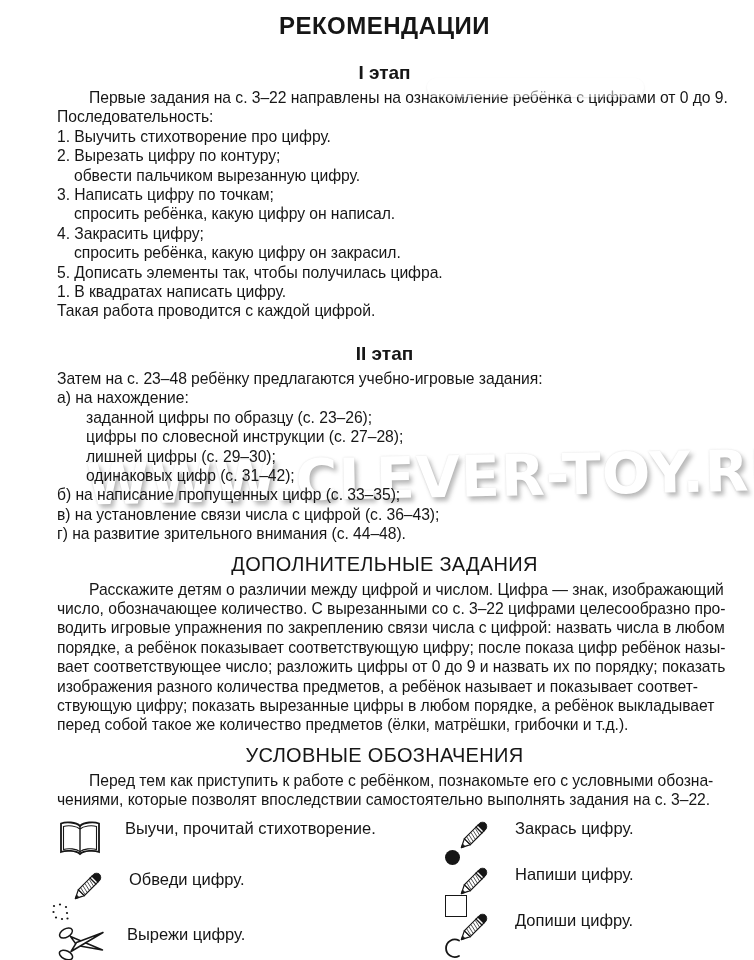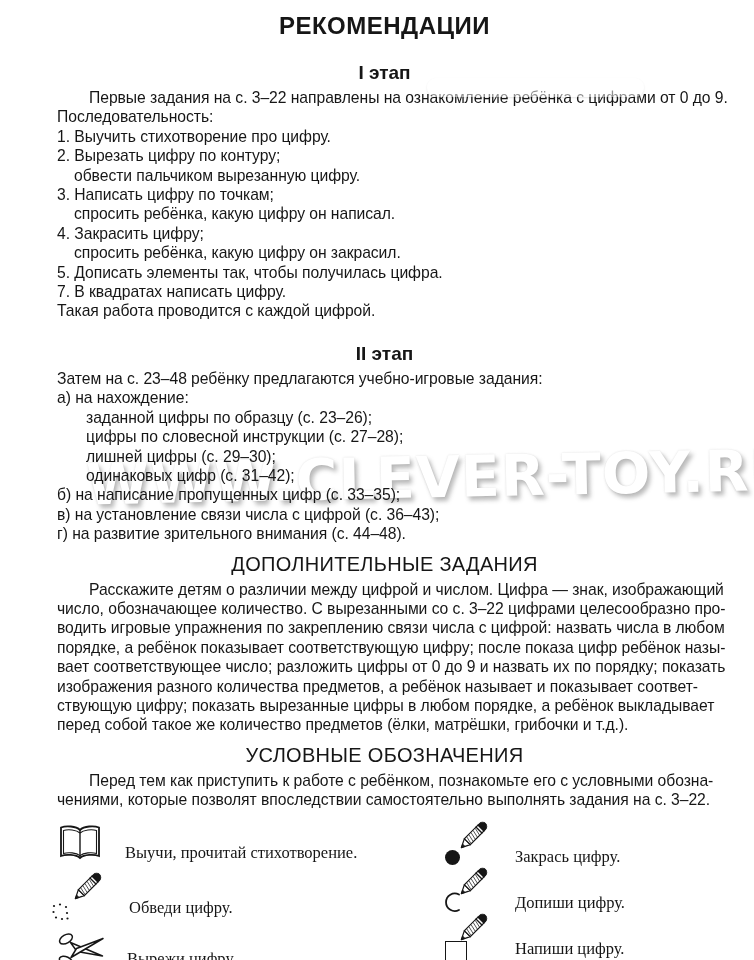"7. В квадратах написать цифру." div.line { text: 7 -> 1 }
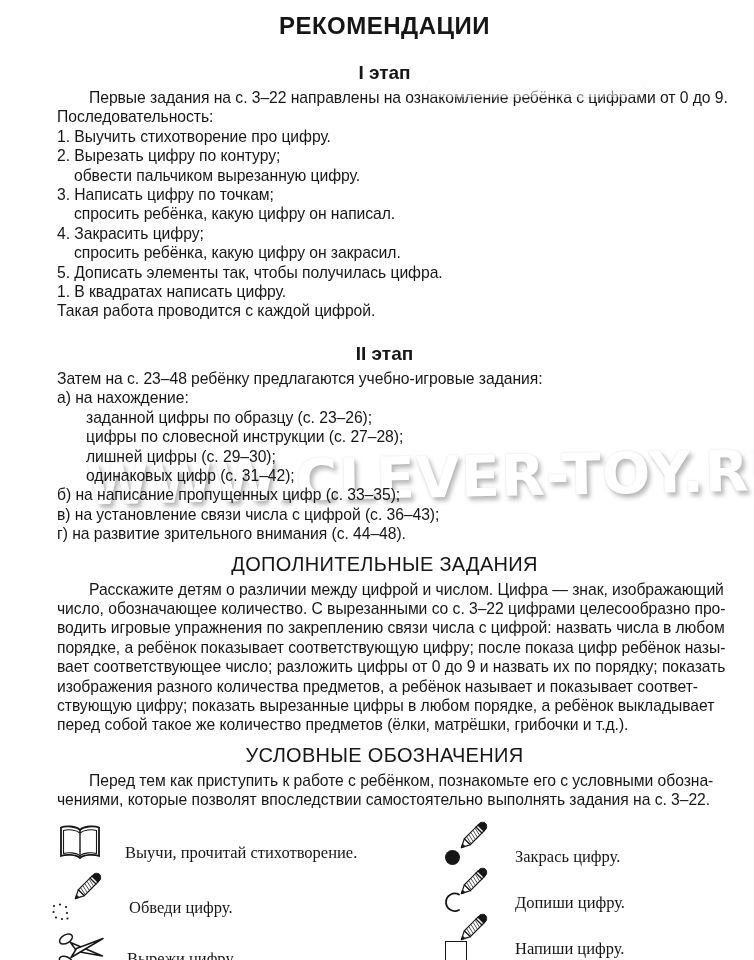"Выучи, прочитай стихотворение." .legend-row { align-items: flex-end -> flex-start; font-family: Liberation Serif, serif -> none }
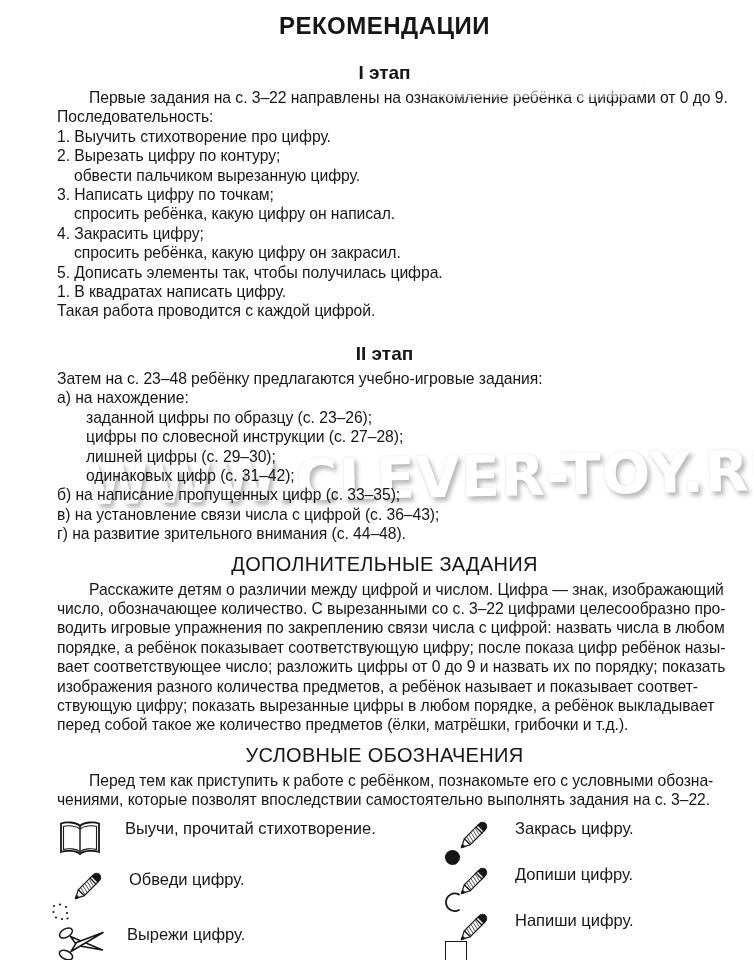"Допиши цифру." div.legend-row { order: before "Напиши цифру." -> after "Напиши цифру." }
